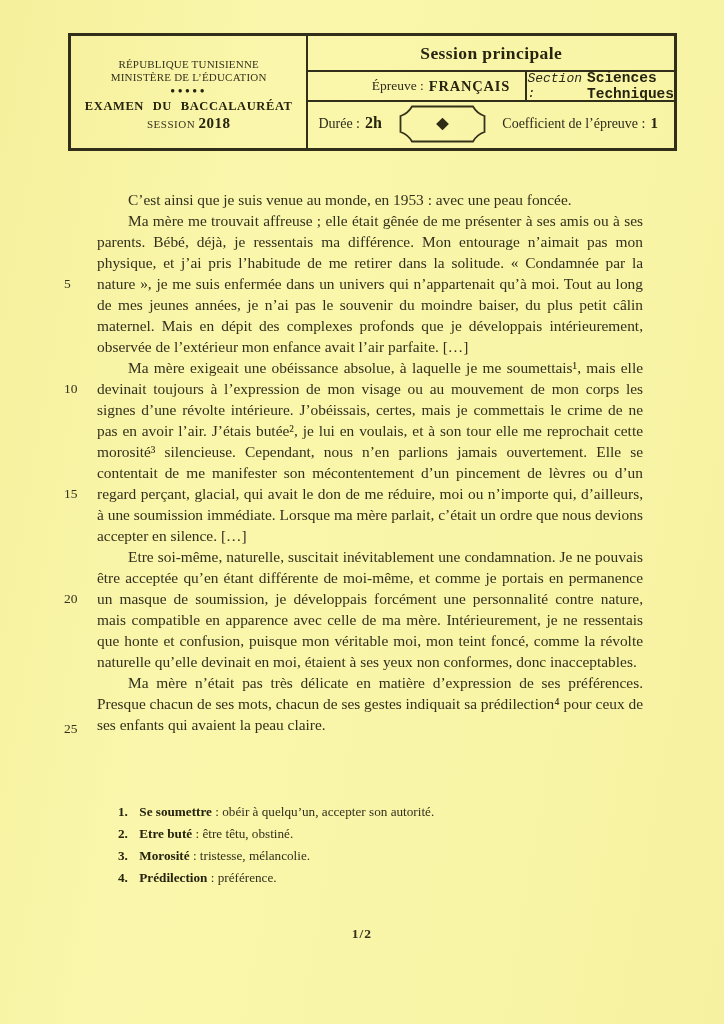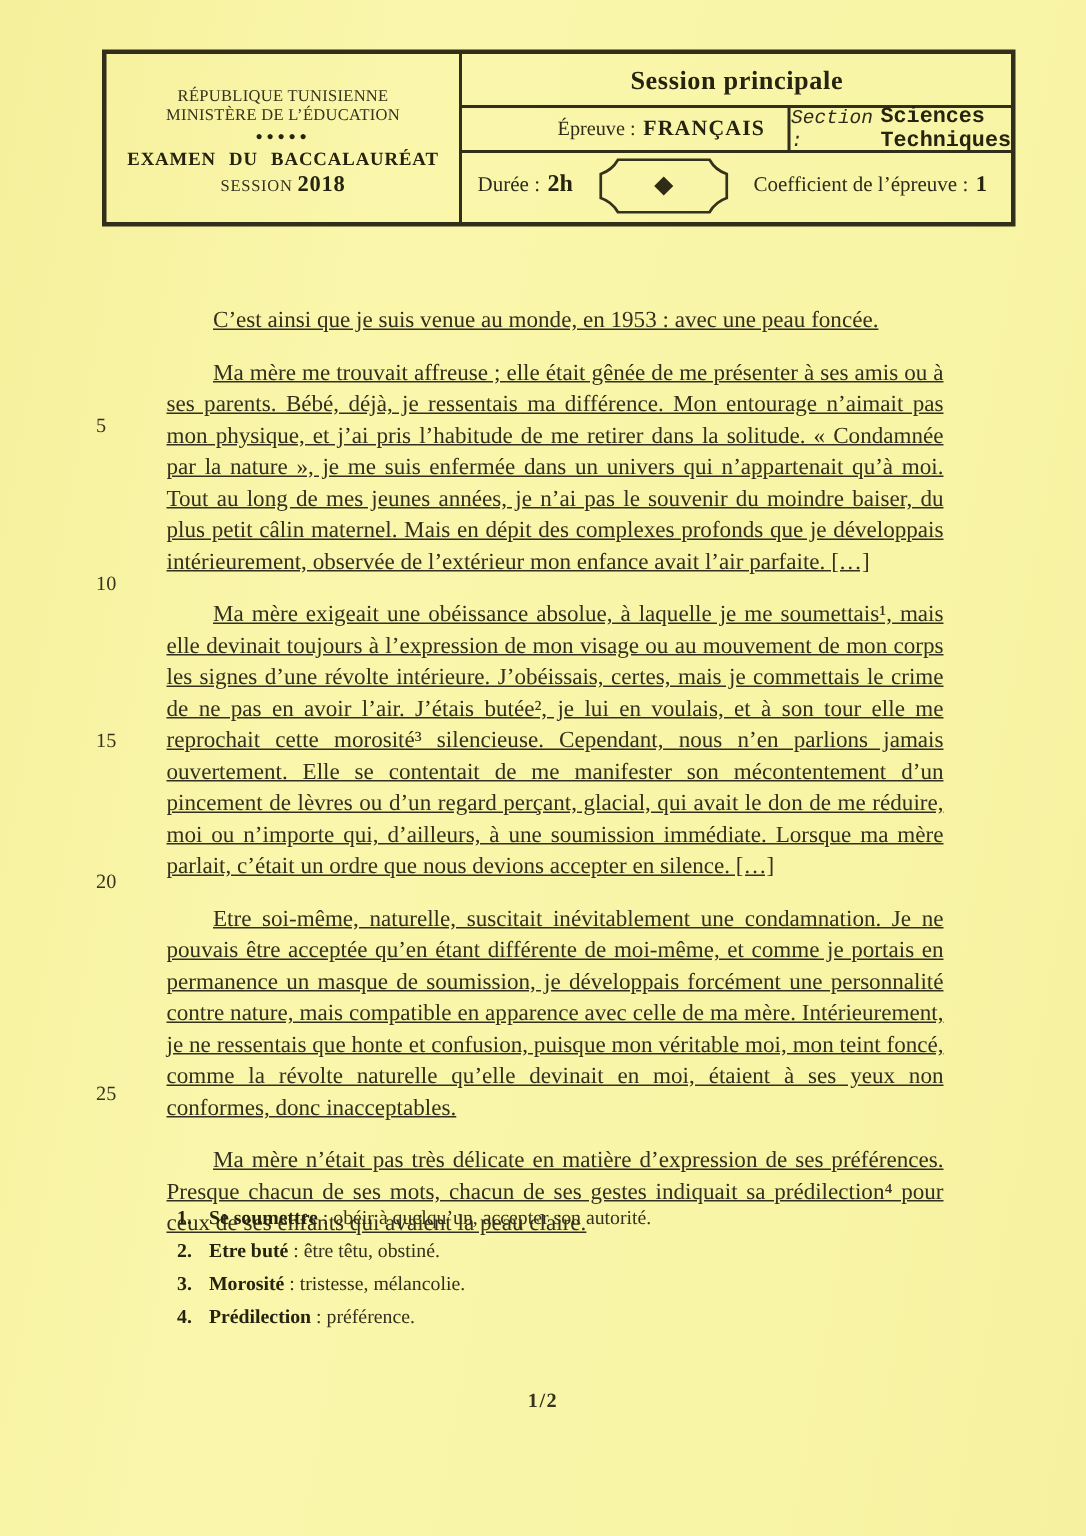"C’est ainsi que je suis" .text-col p { margin: 14px -> 0; text-decoration: underline -> none }
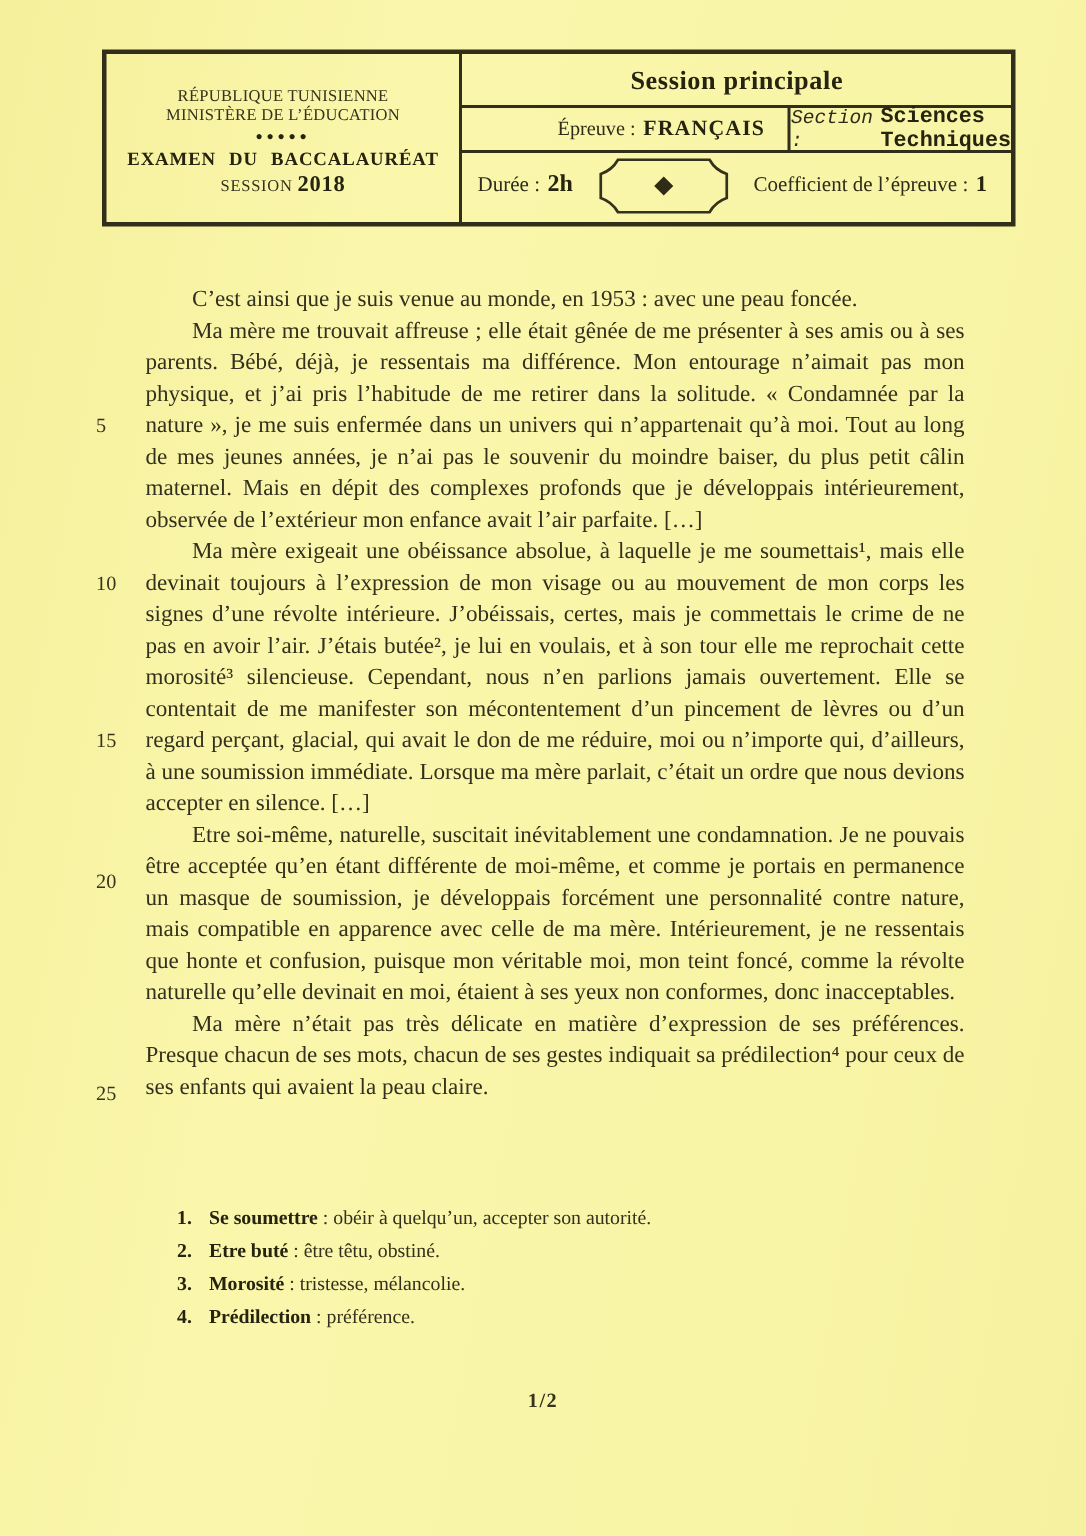"20" span.lnum { top: 388px -> 399px }
